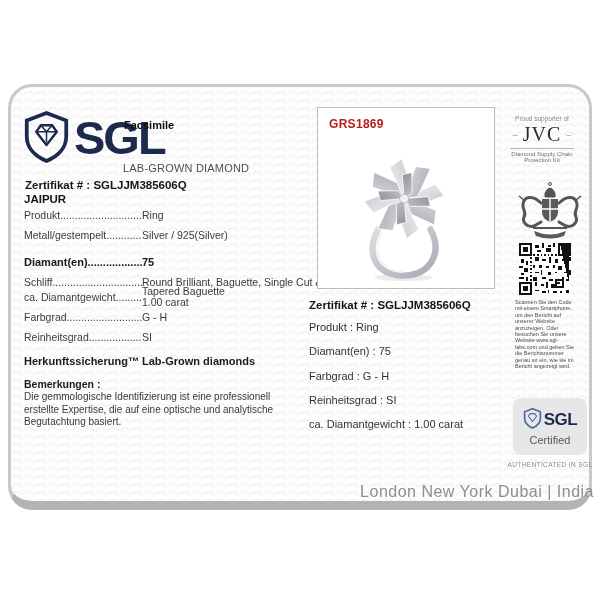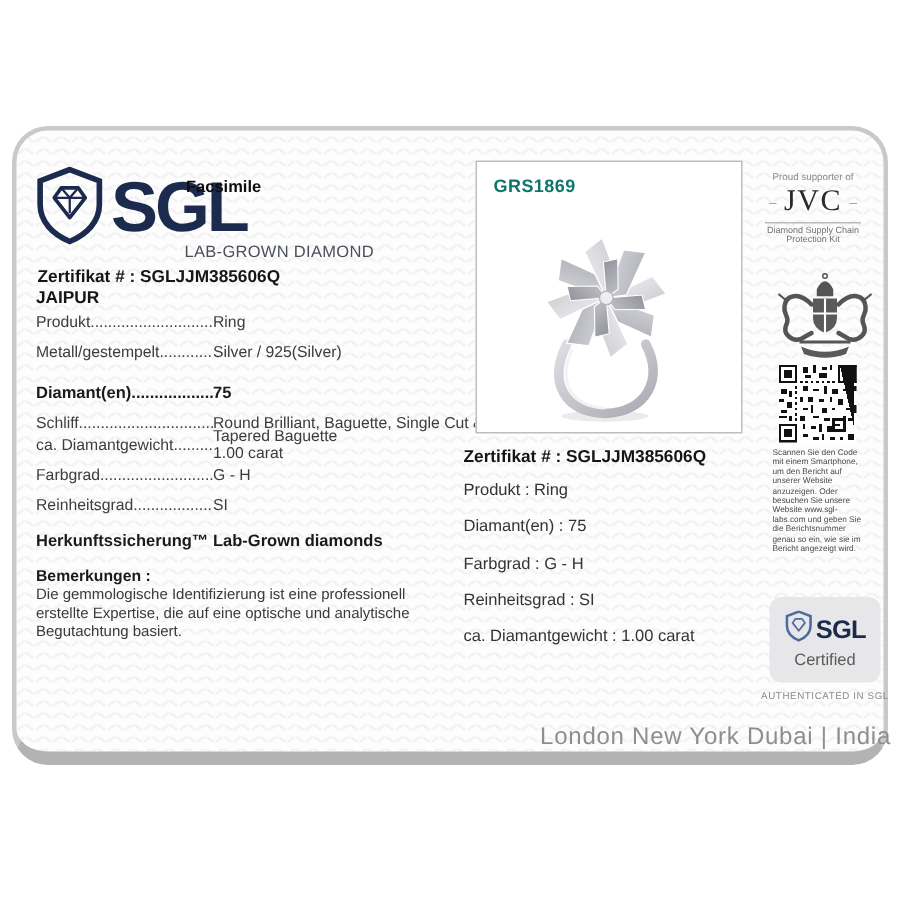"GRS1869" .photo-ref { color: #0f766e -> #b91c1c }
